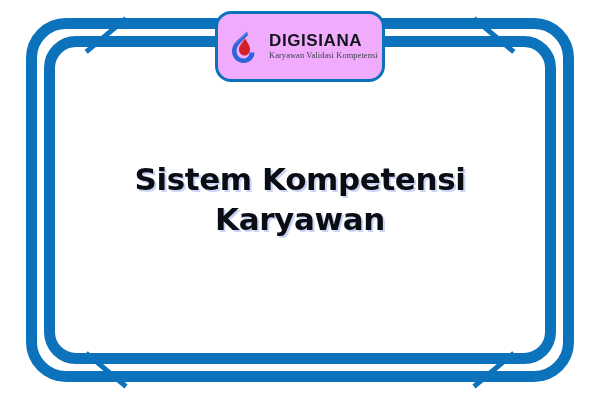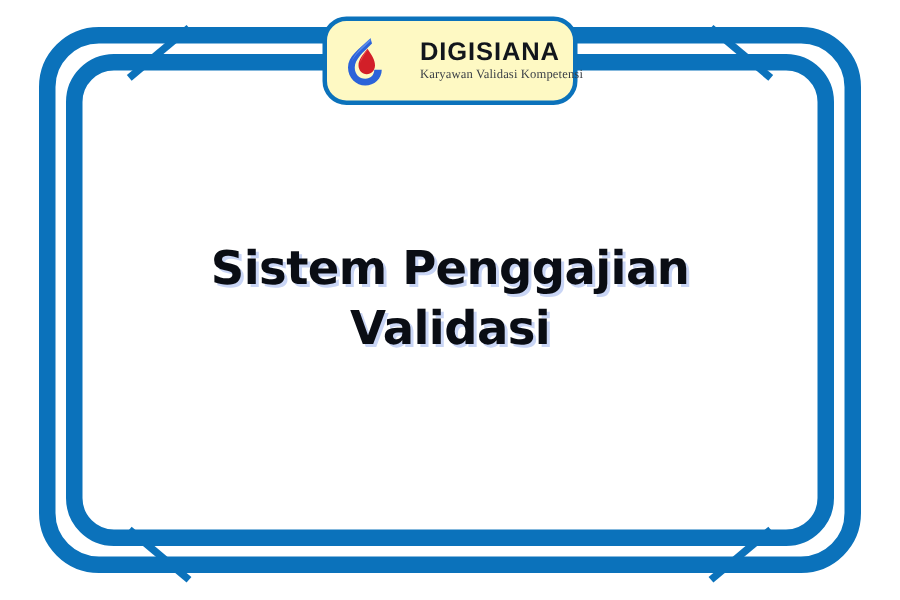"DIGISIANA" .logo-badge { background: #fef9c3 -> #f0abfc; gap: 23px -> 12px; height: 59px -> 71px }
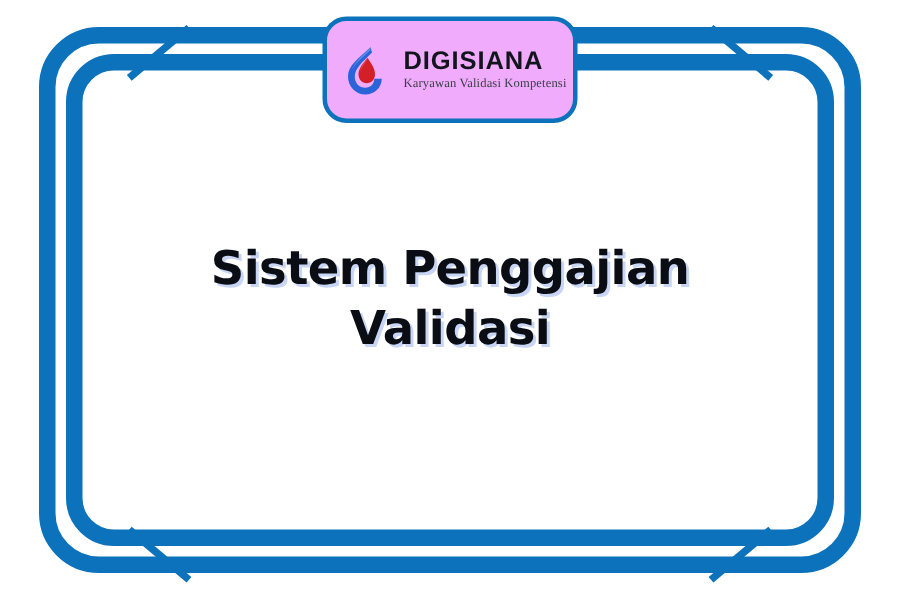"Sistem Penggajian Validasi" h1.headline { text: Penggajian Validasi -> Kompetensi Karyawan }
